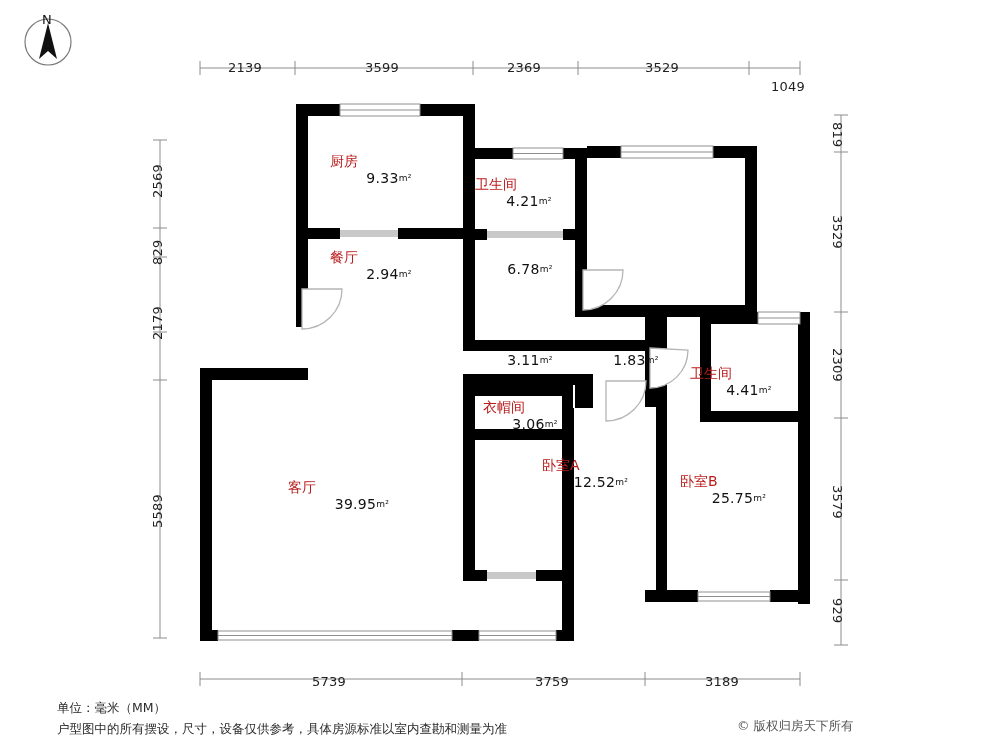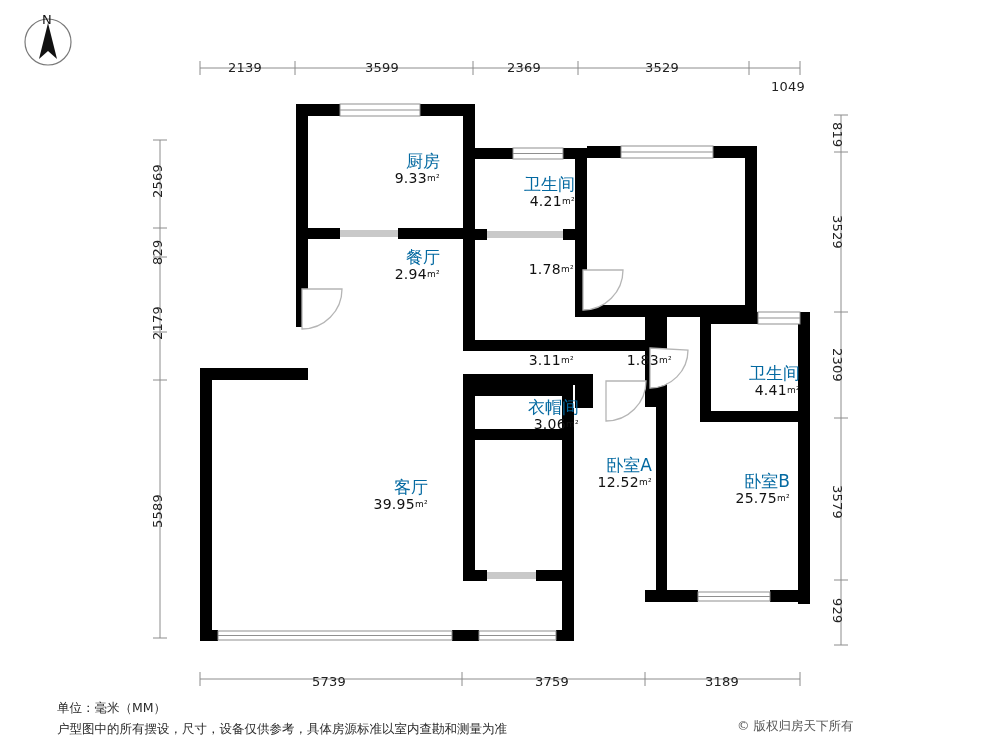"厨房" .room-name { color: #0369a1 -> #b91c1c; font-size: 17px -> 14px; text-align: right -> left }
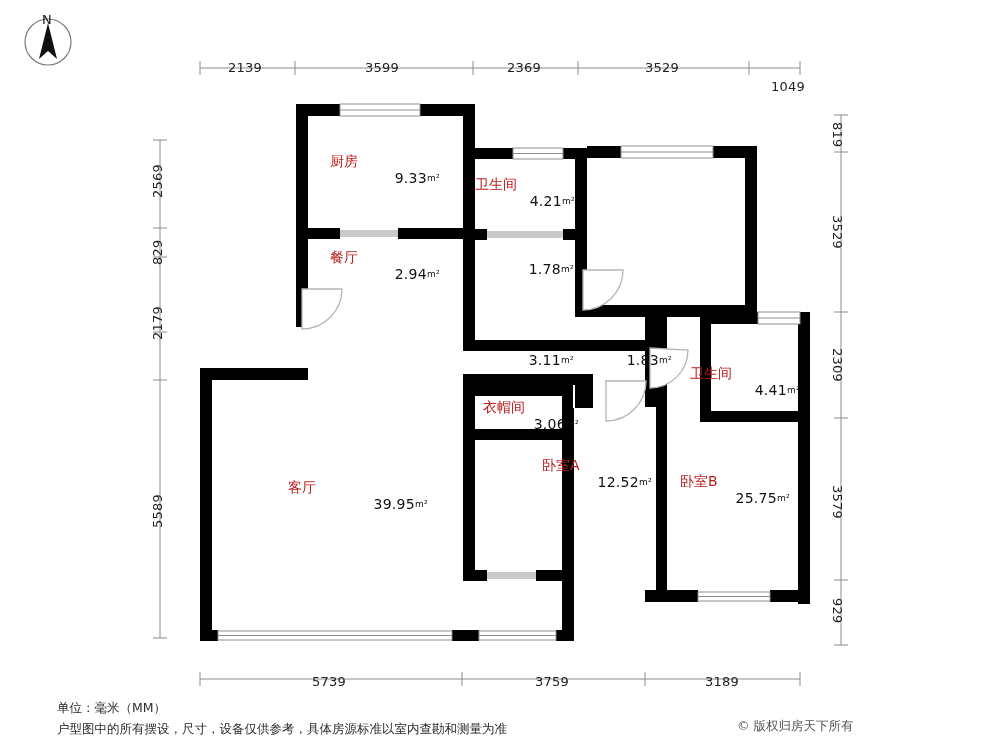"9.33m²" .room-area { text-align: right -> center }
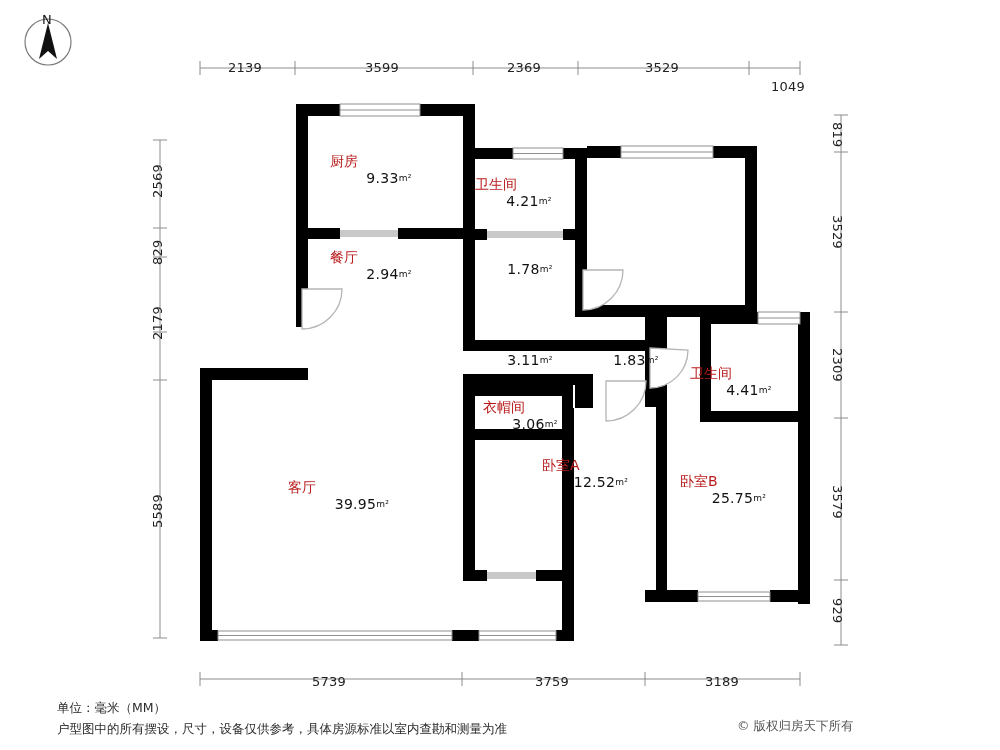"1.78" span { text: 1.78 -> 6.78 }
